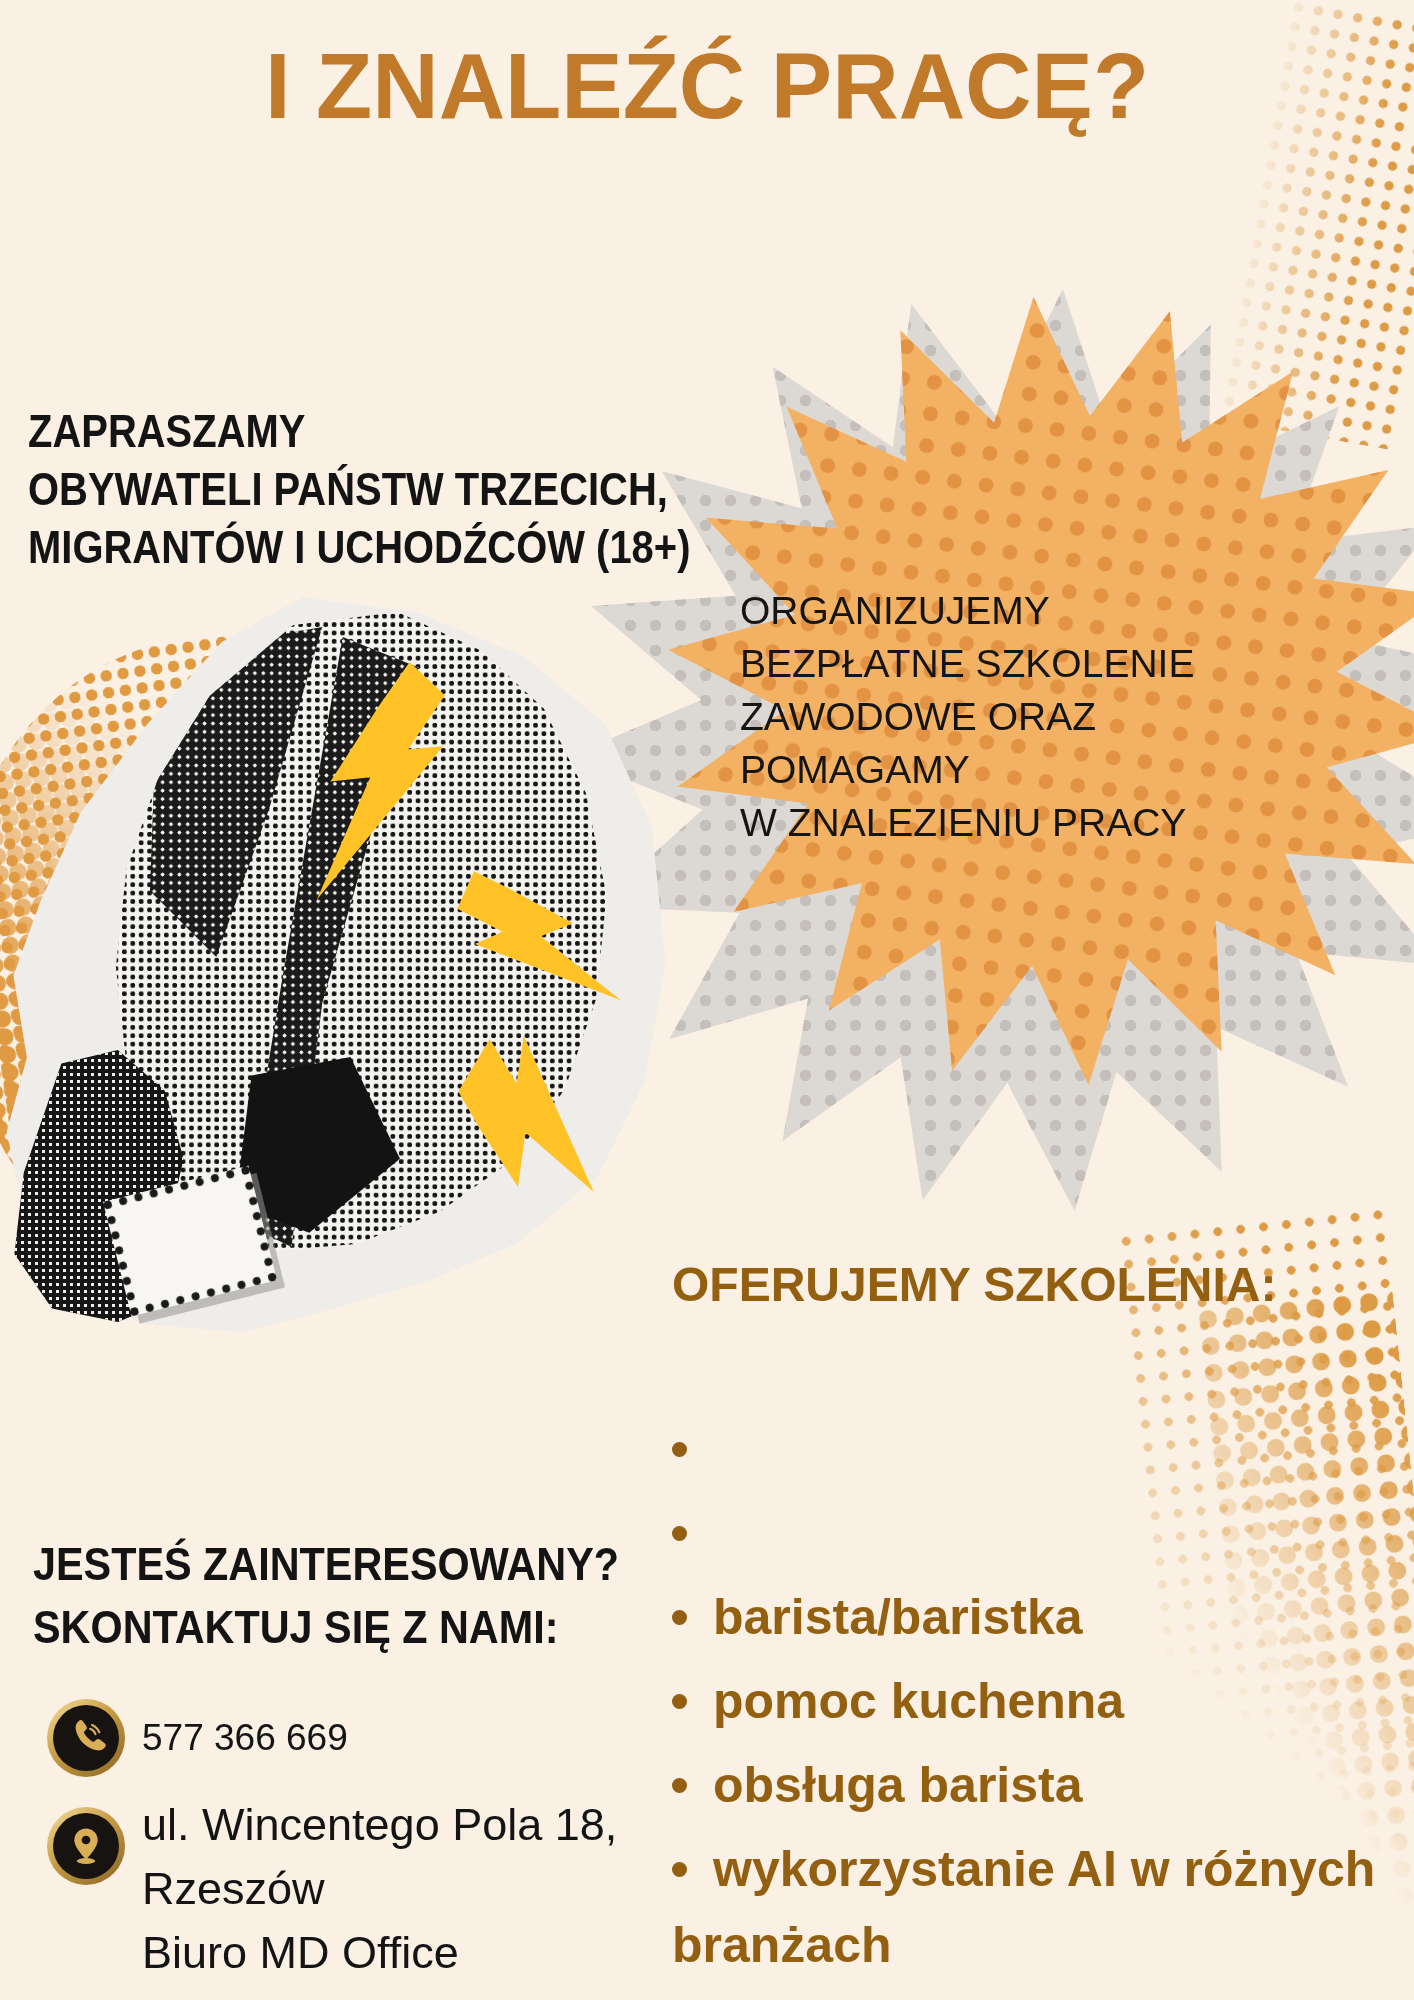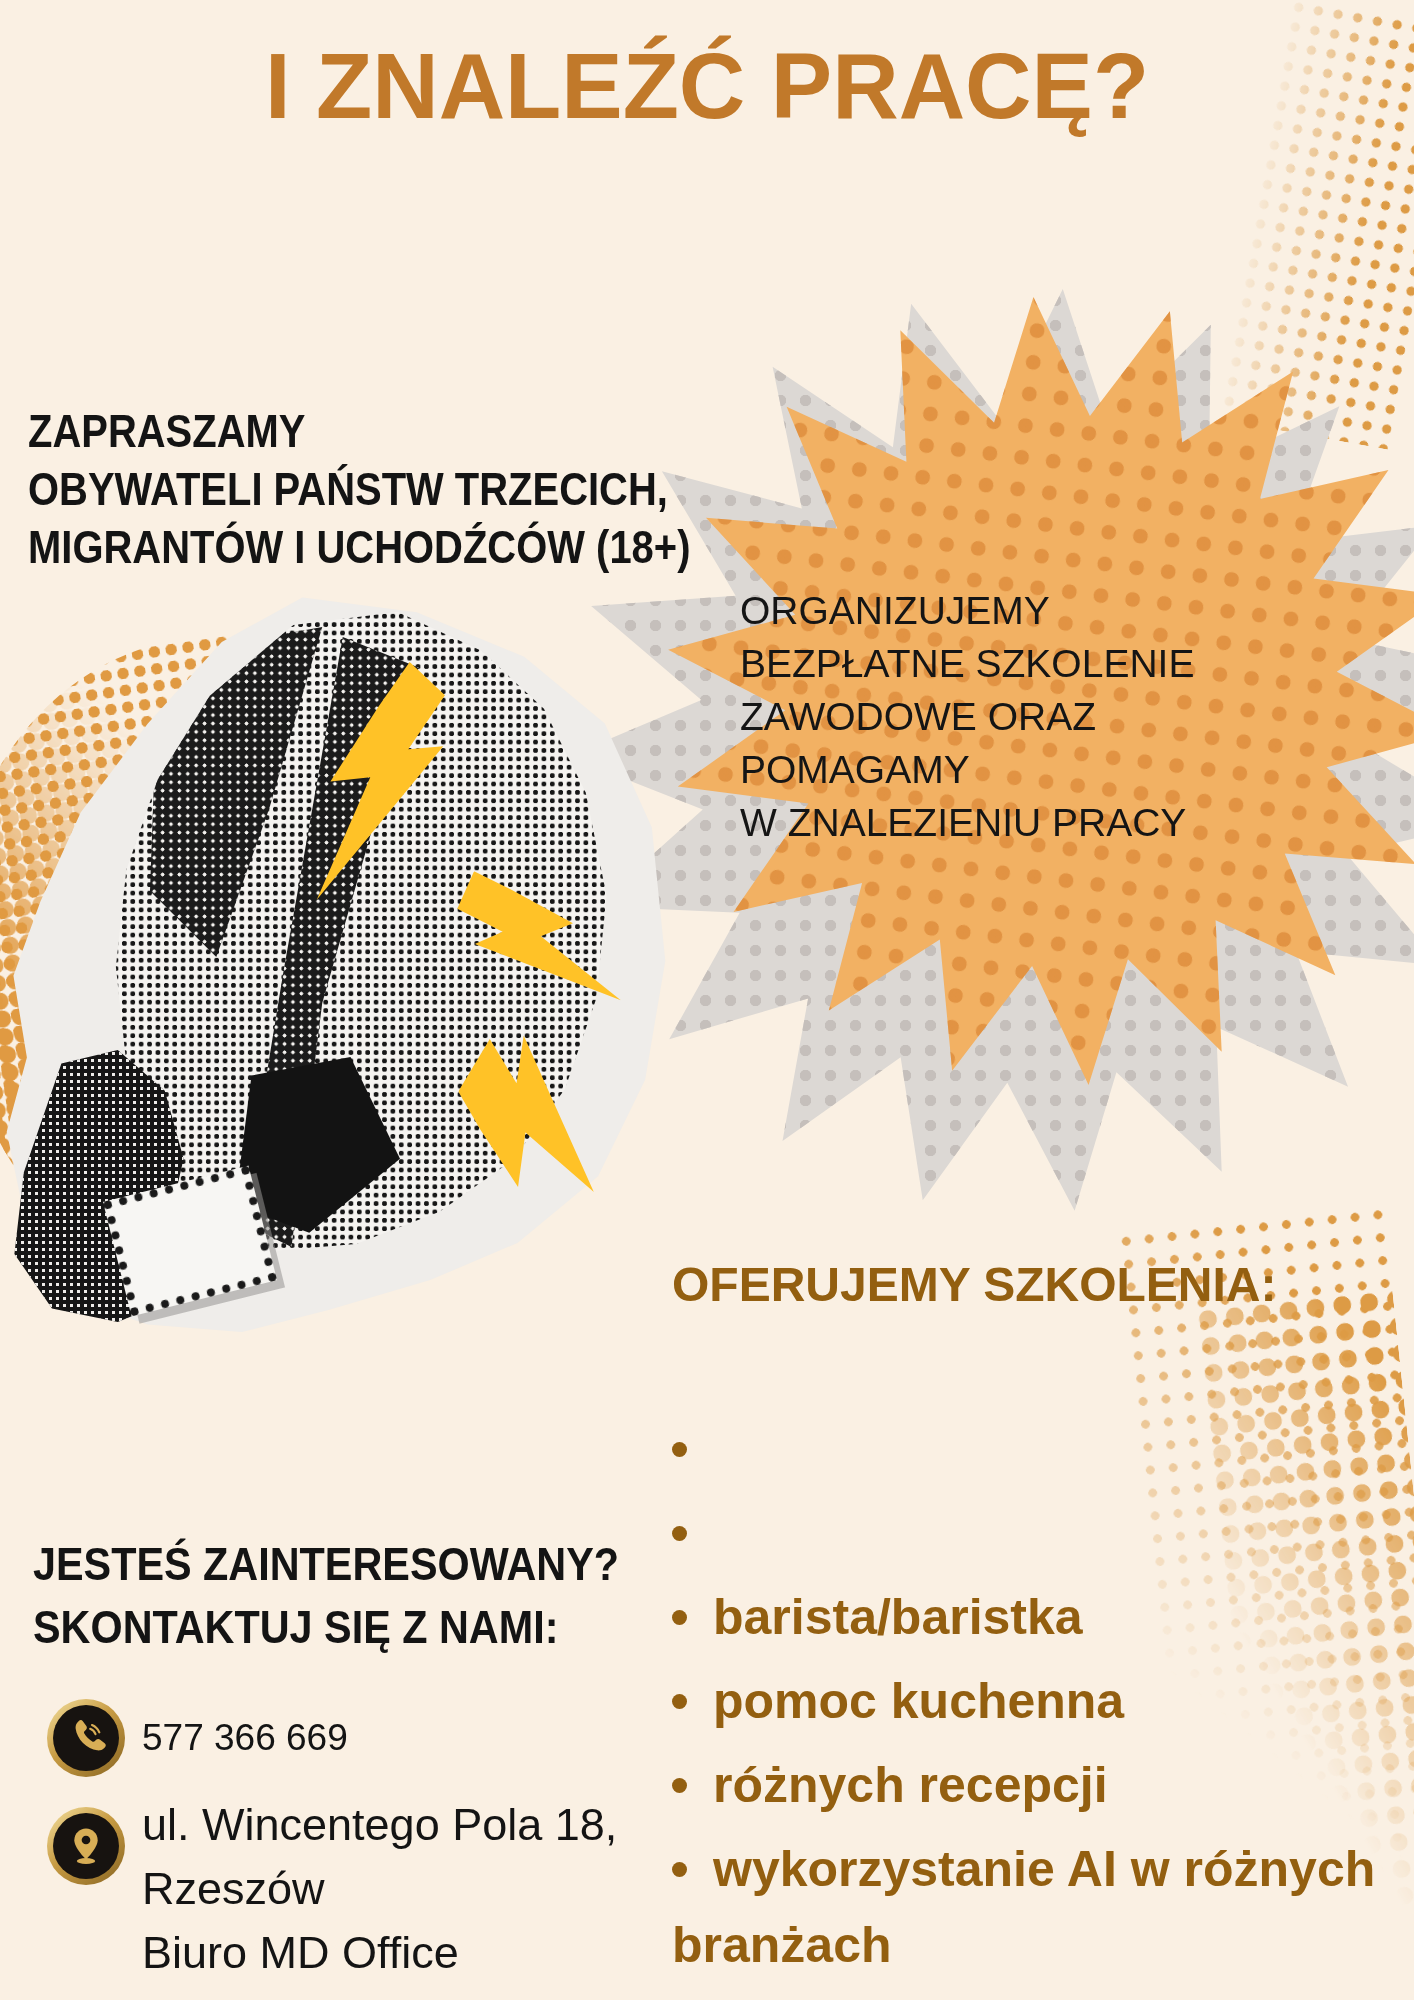"różnych recepcji" span { text: różnych recepcji -> obsługa barista }
